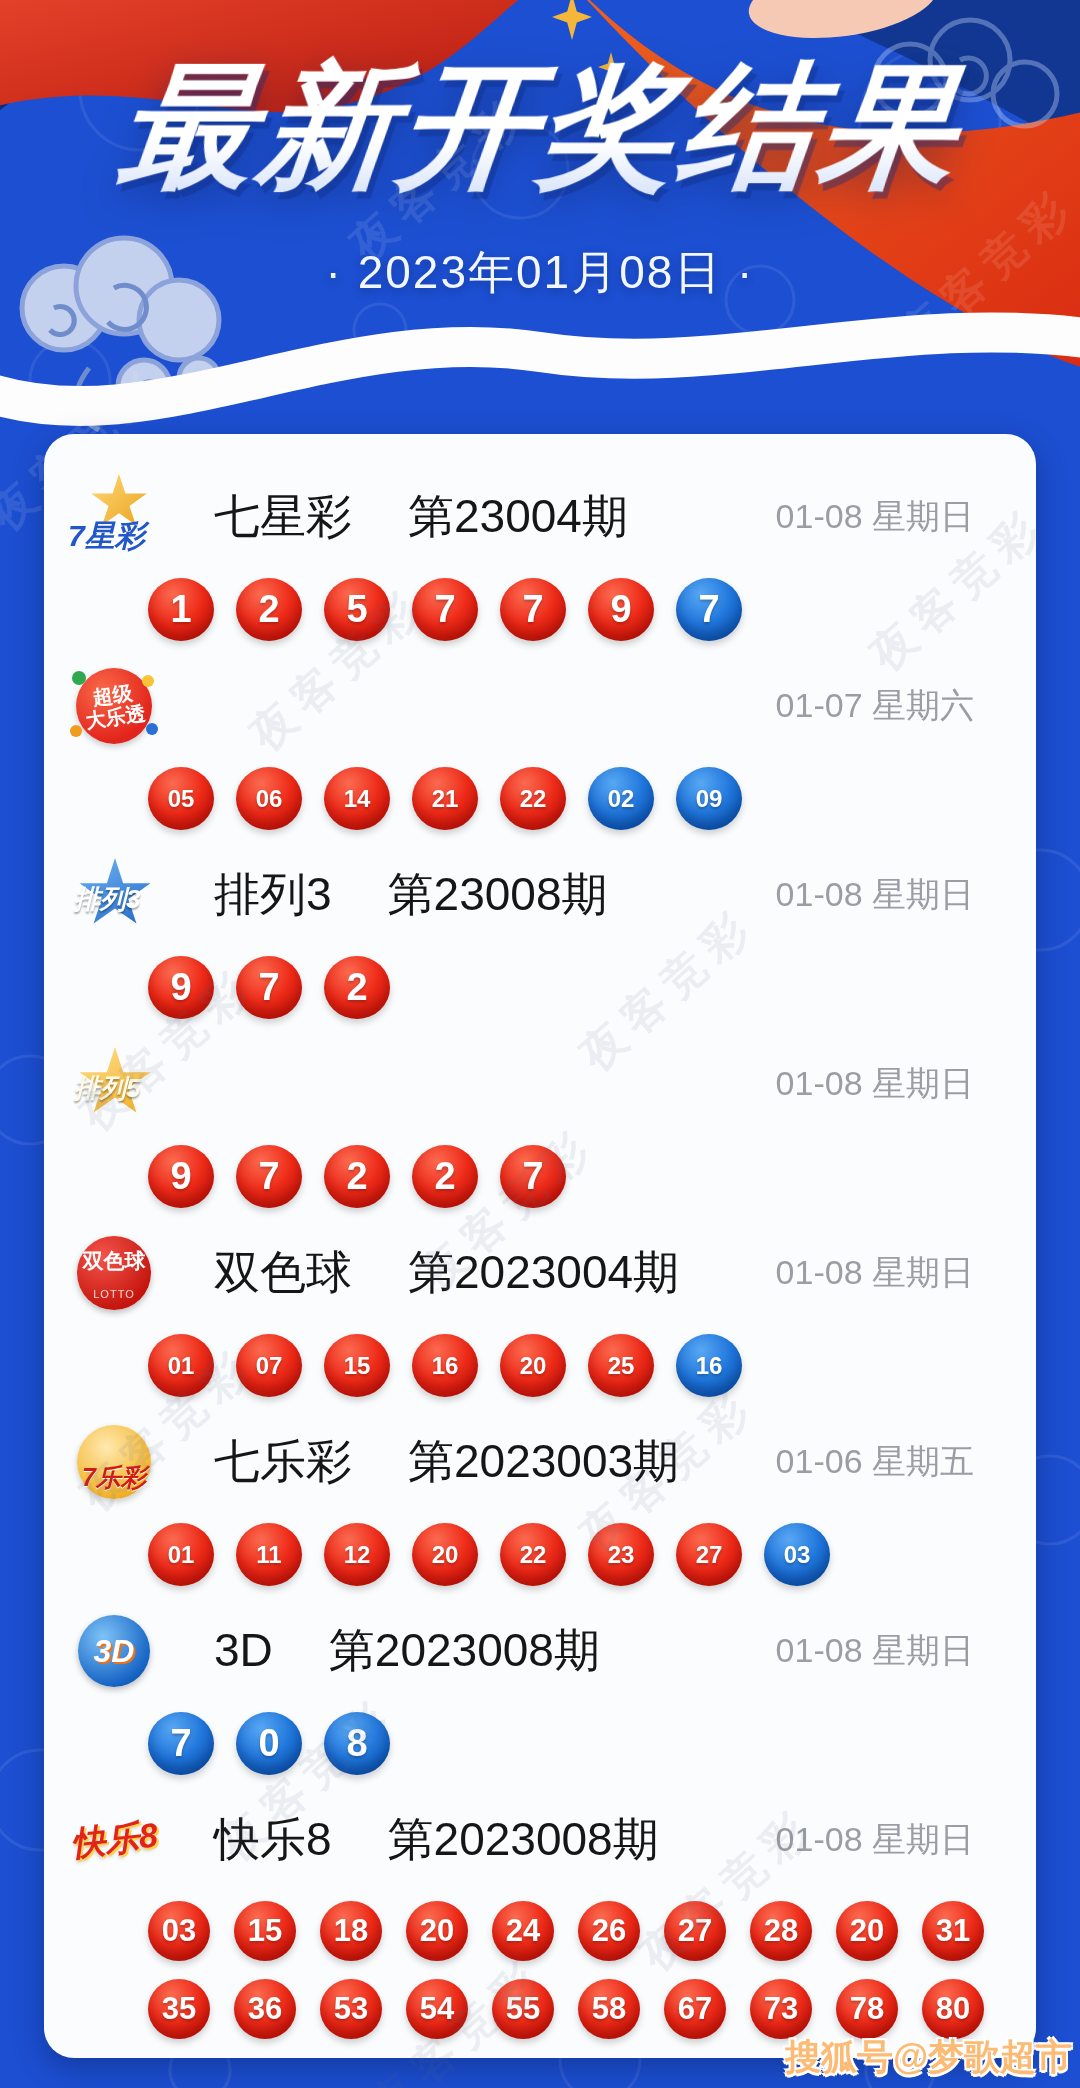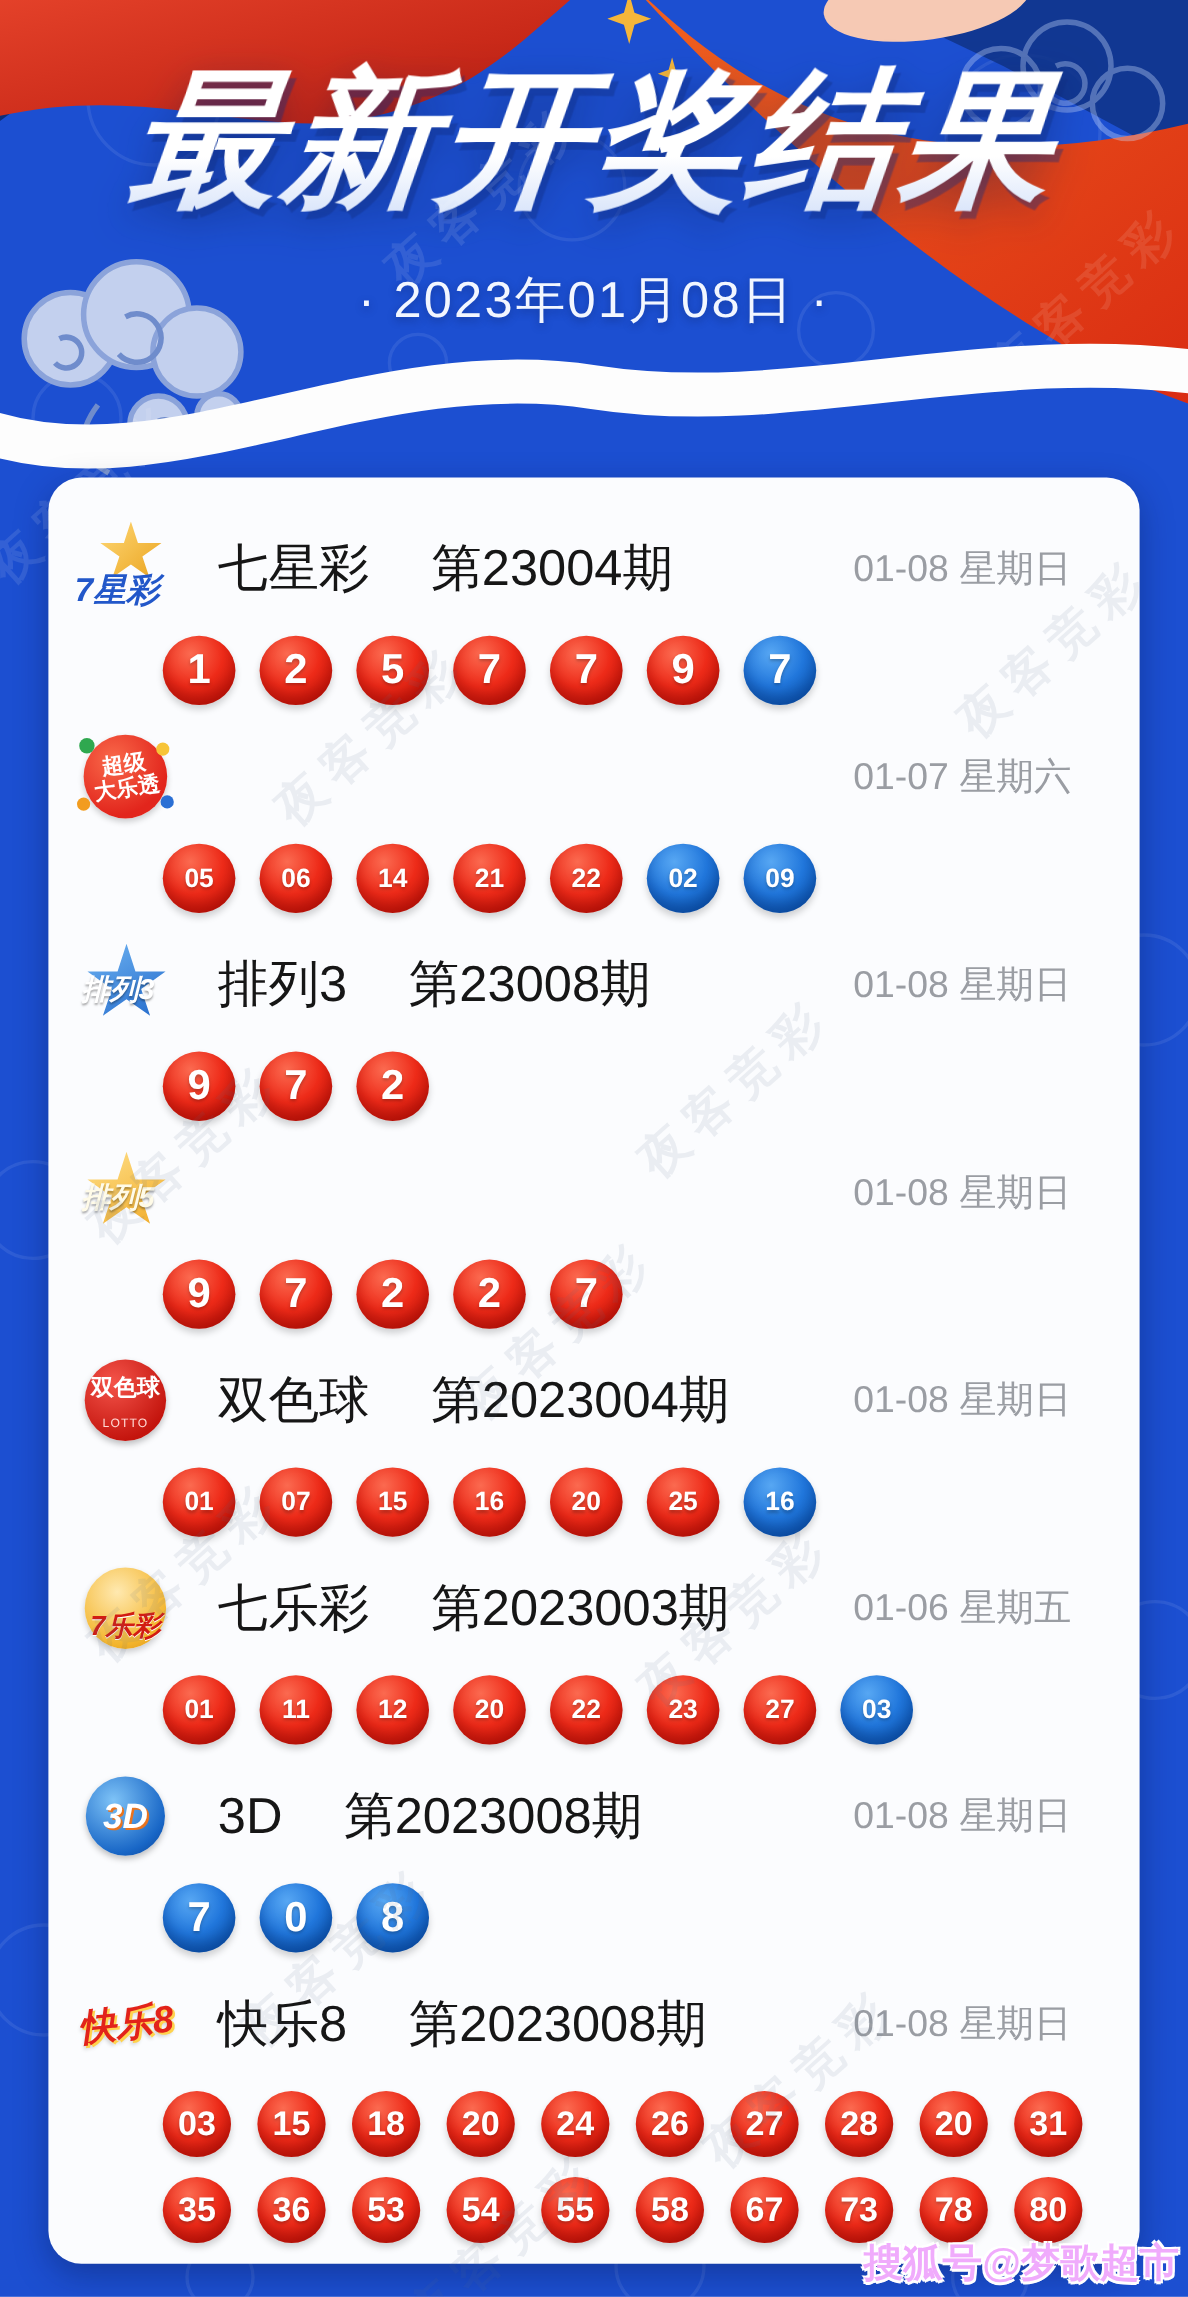"七星彩 第23004期" .row-title { margin-left: 36px -> 52px }
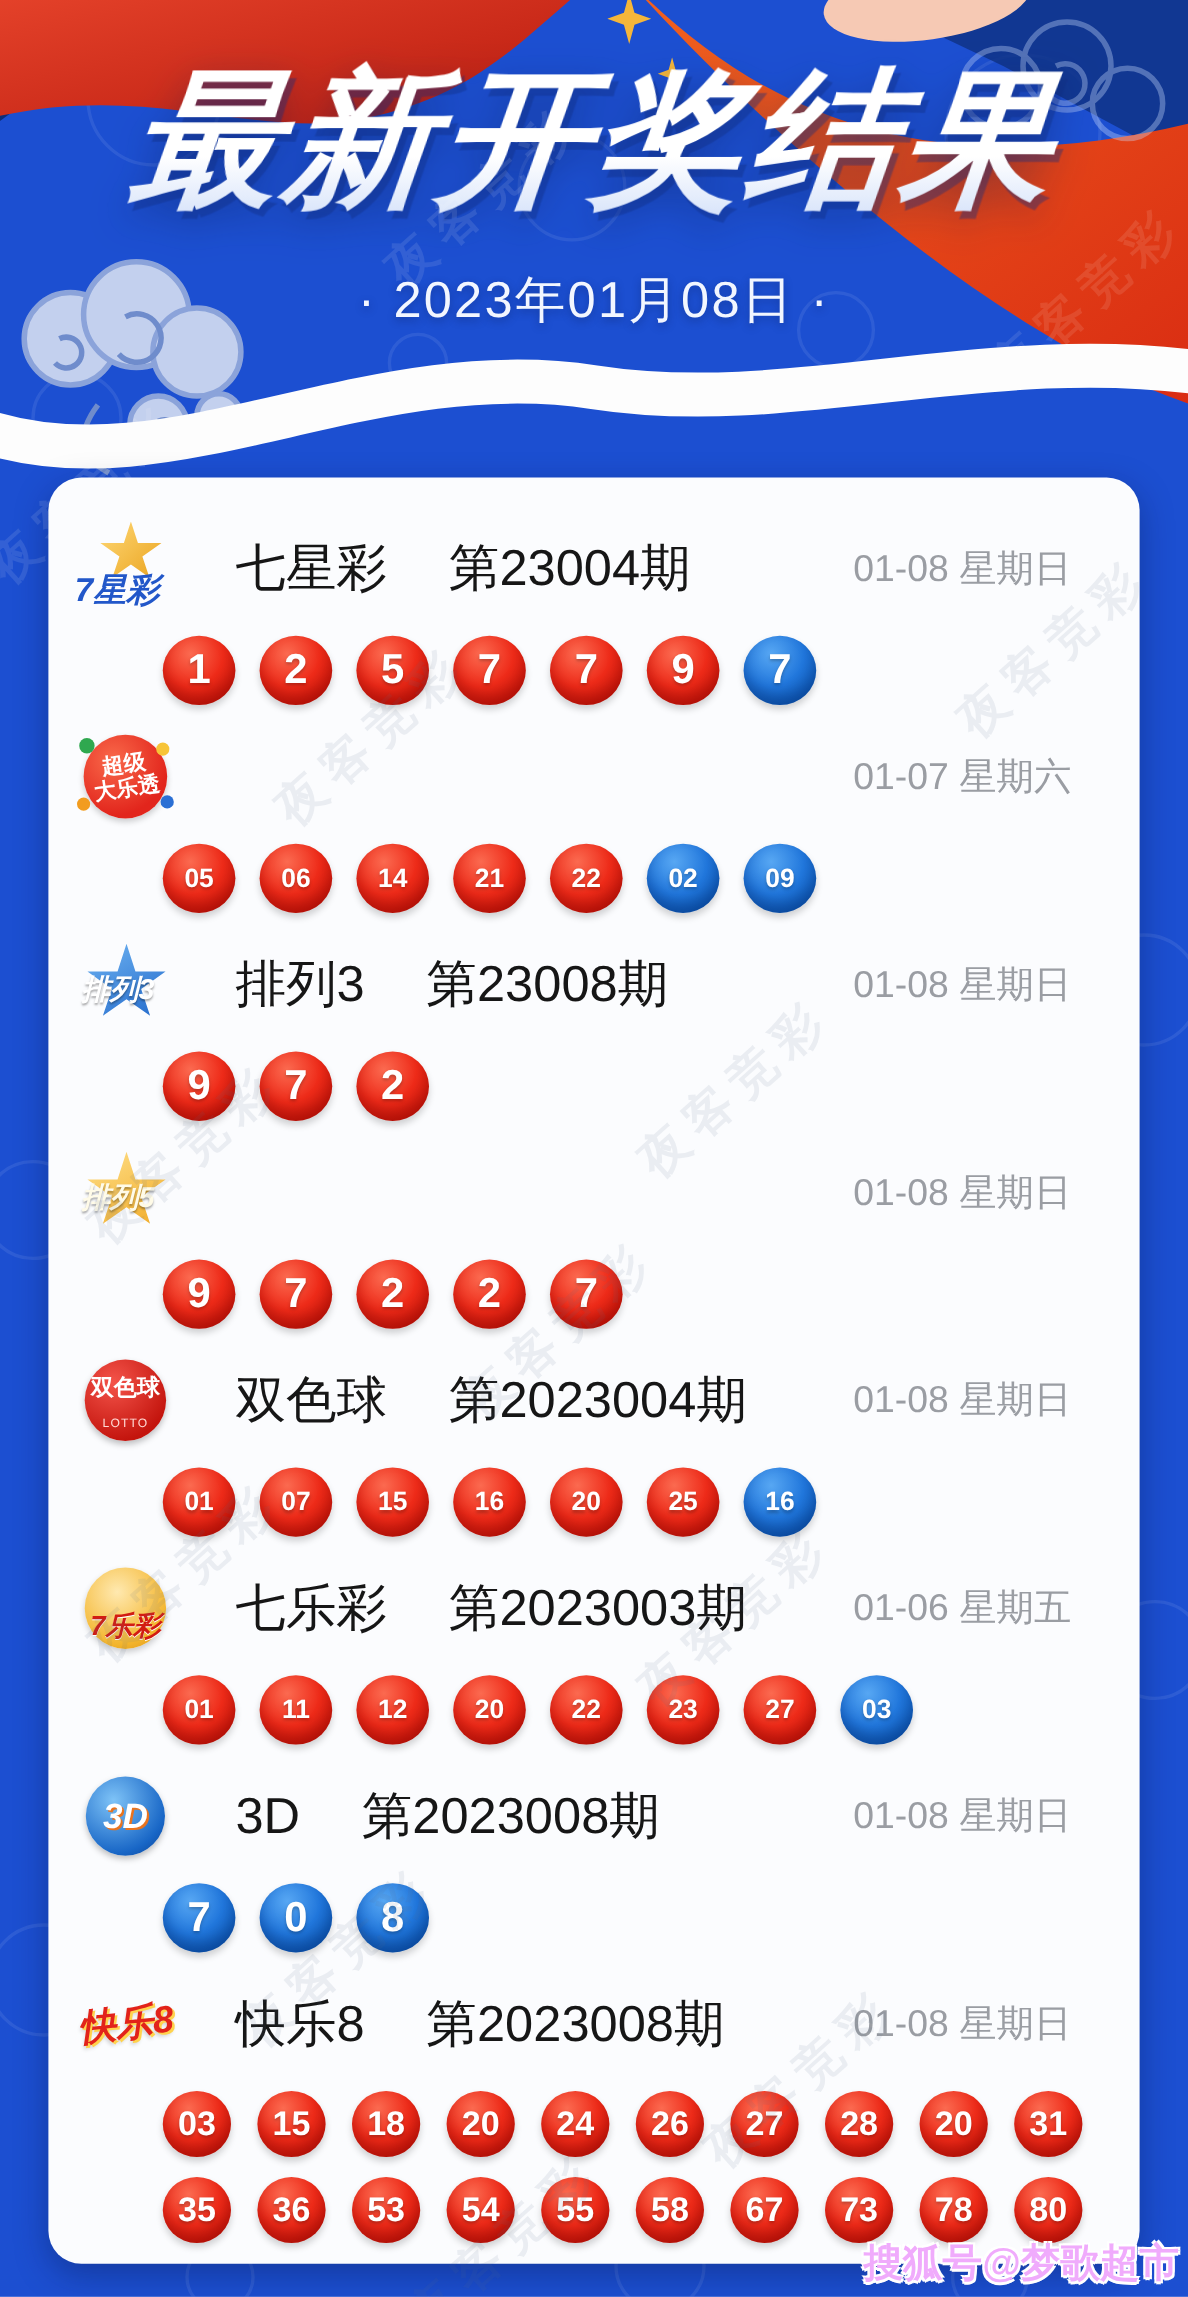"搜狐号@梦歌超市" .sohu-credit { color: #f0abfc -> #fdba74 }
